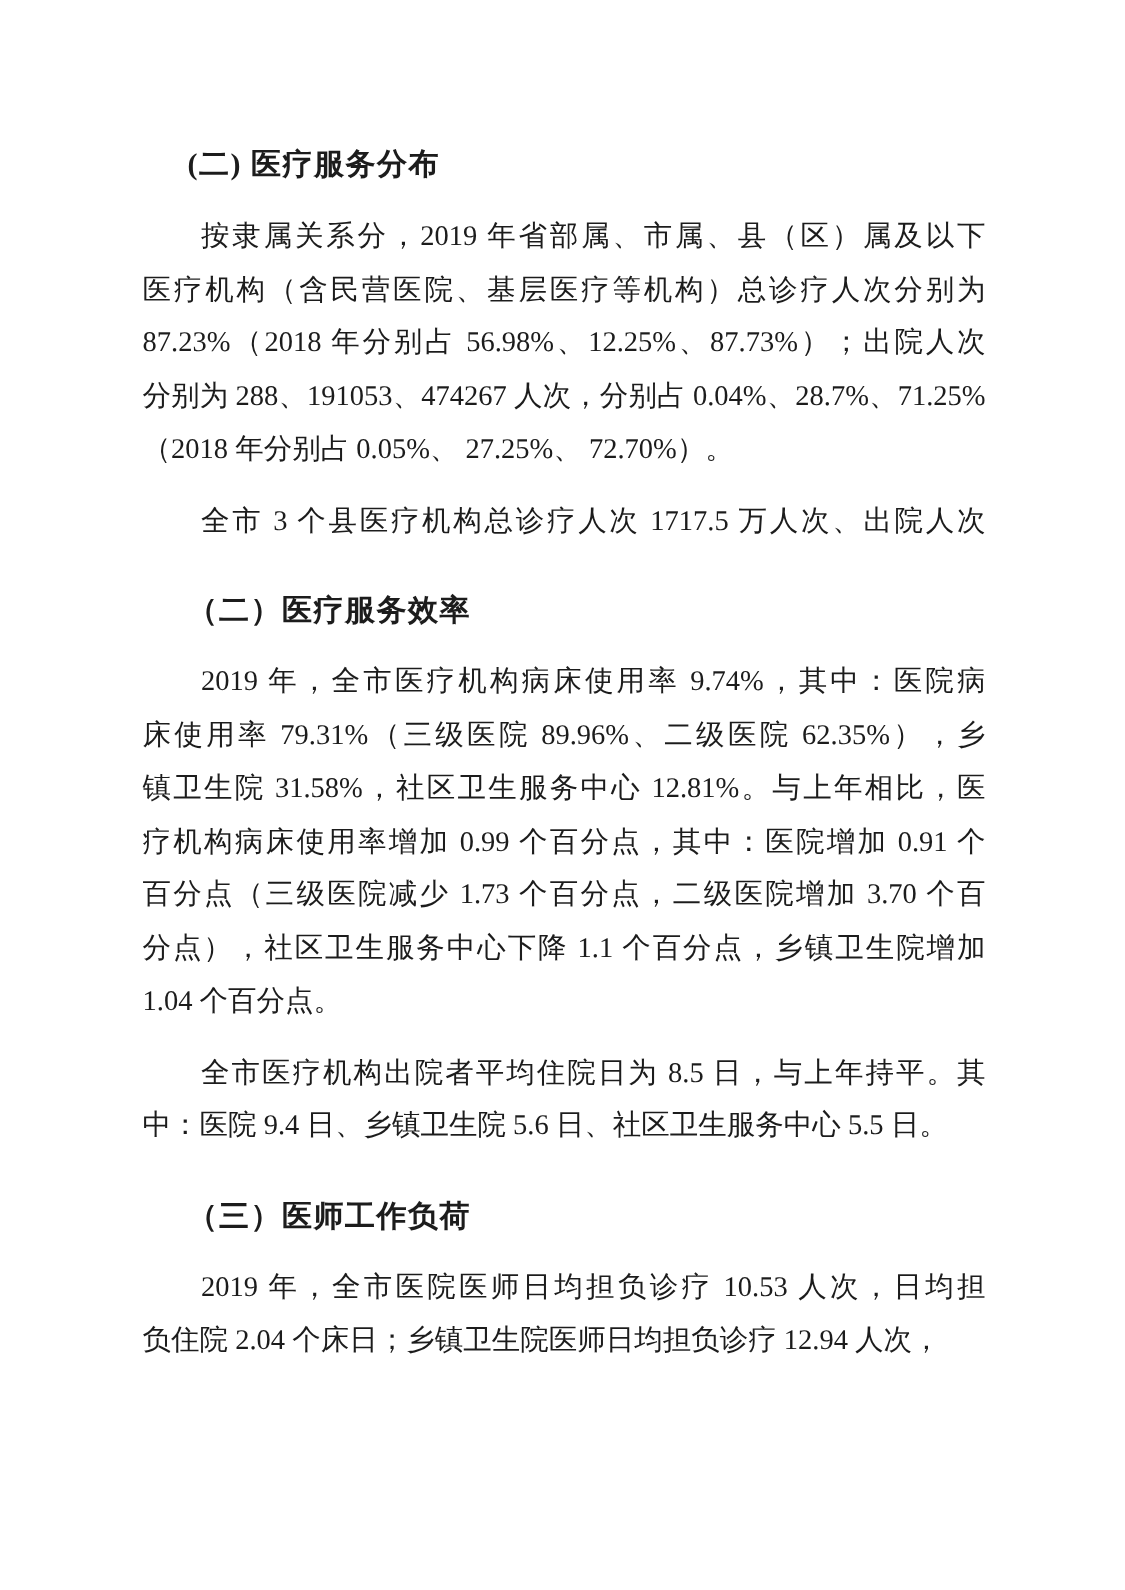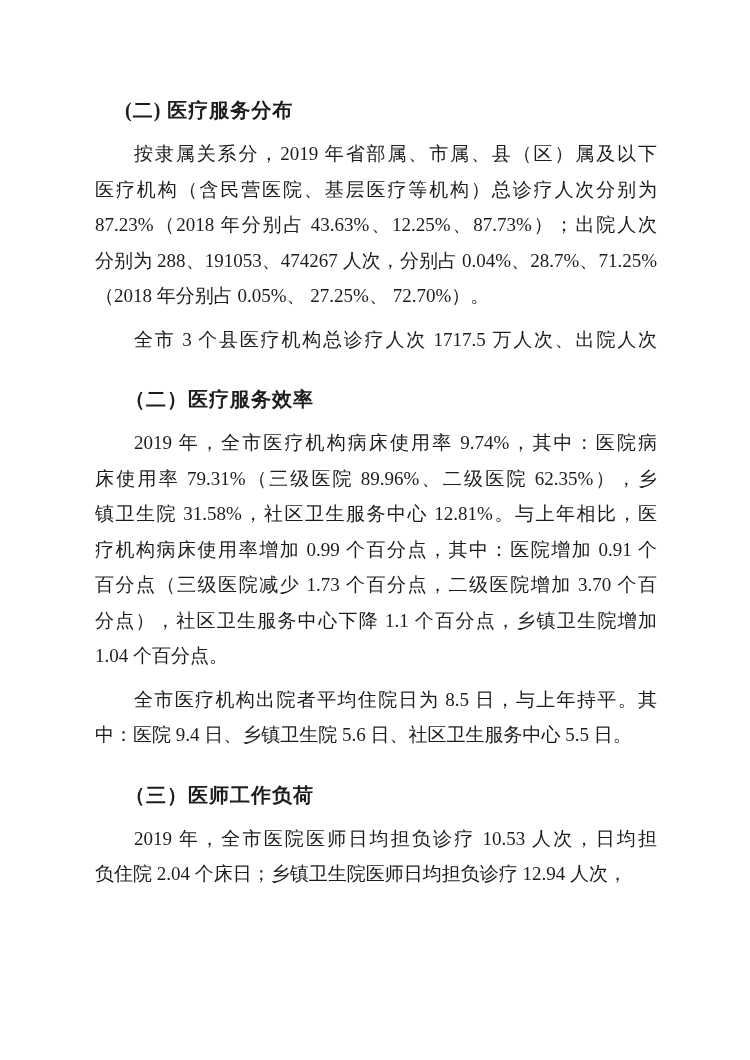"按隶属关系分，2019 年省部属、市属、县（区）属及以下" .line.first { margin-top: none -> 12px }
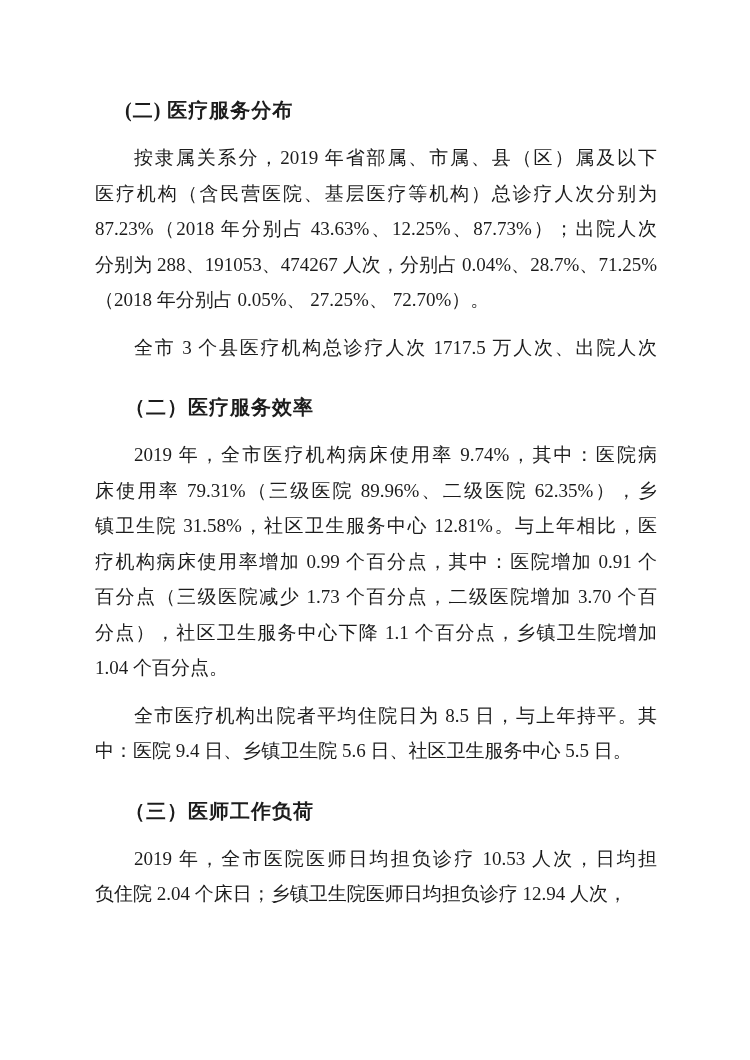"87.23%（2018 年分别占" div.line { text: 43.63% -> 56.98% }
